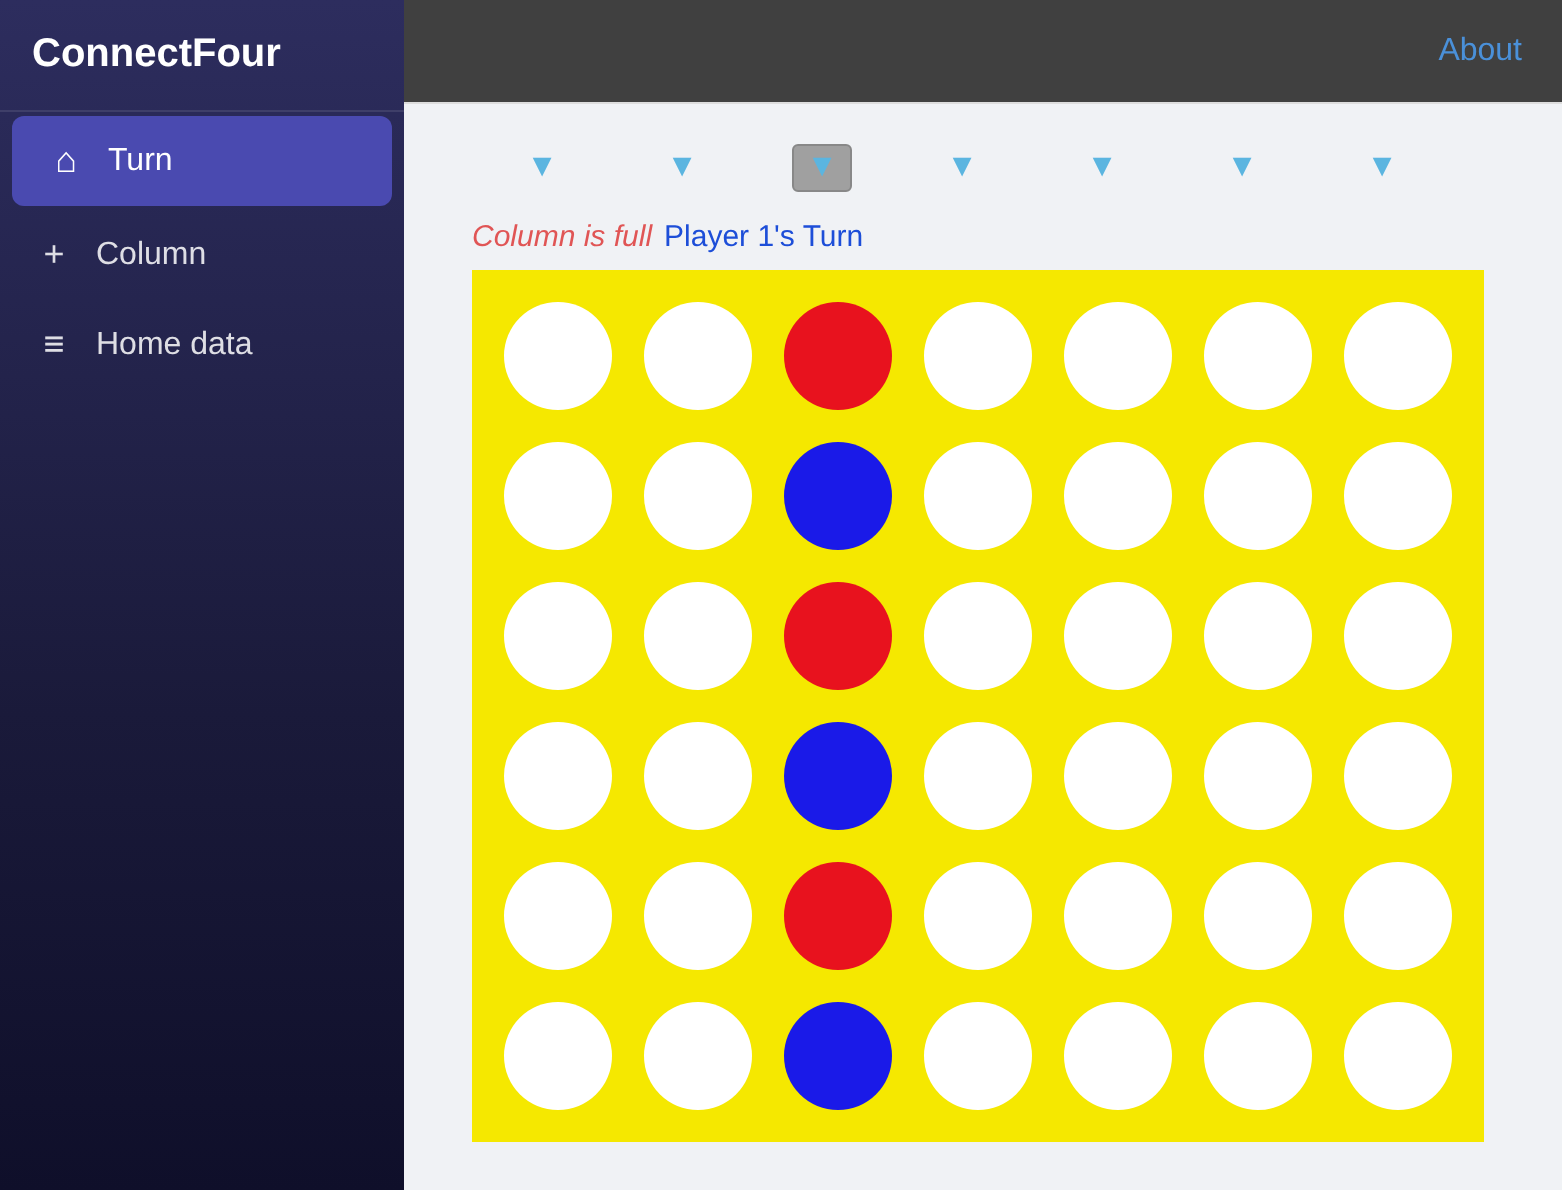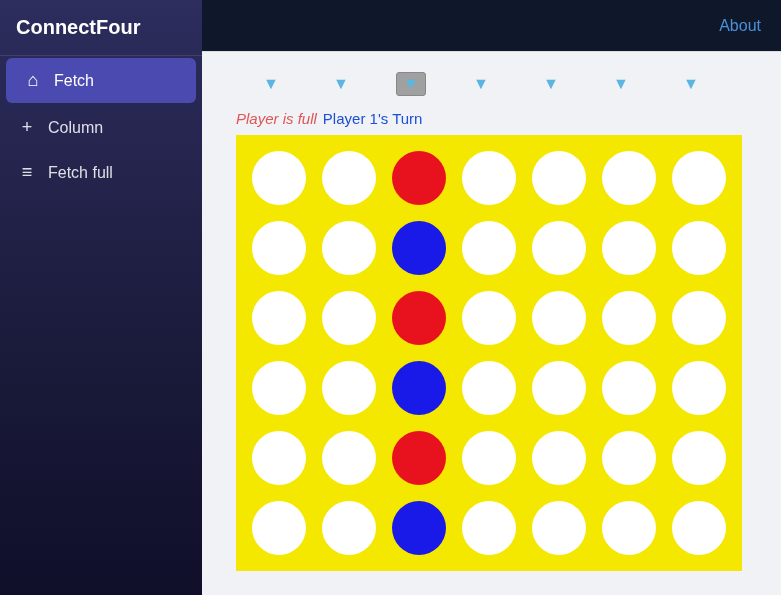"About" #topbar { background: #0f172a -> #404040 }
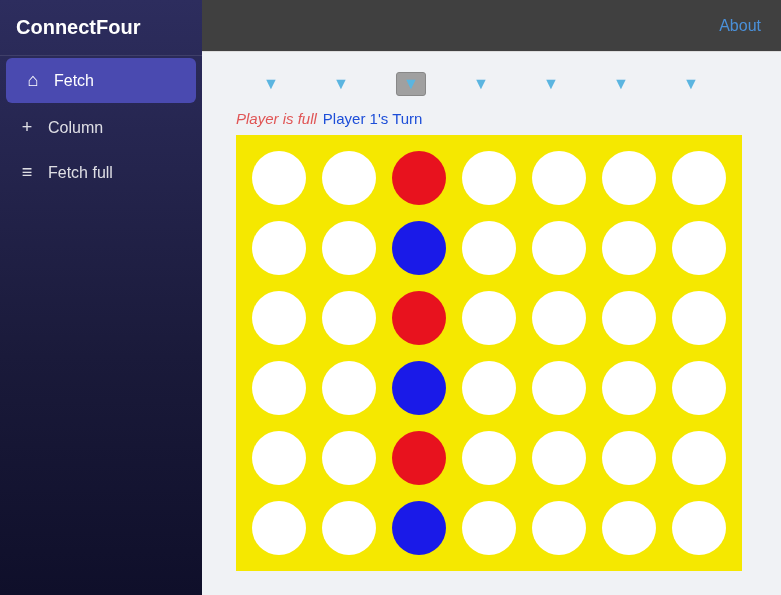"Fetch" span { text: Fetch -> Turn }
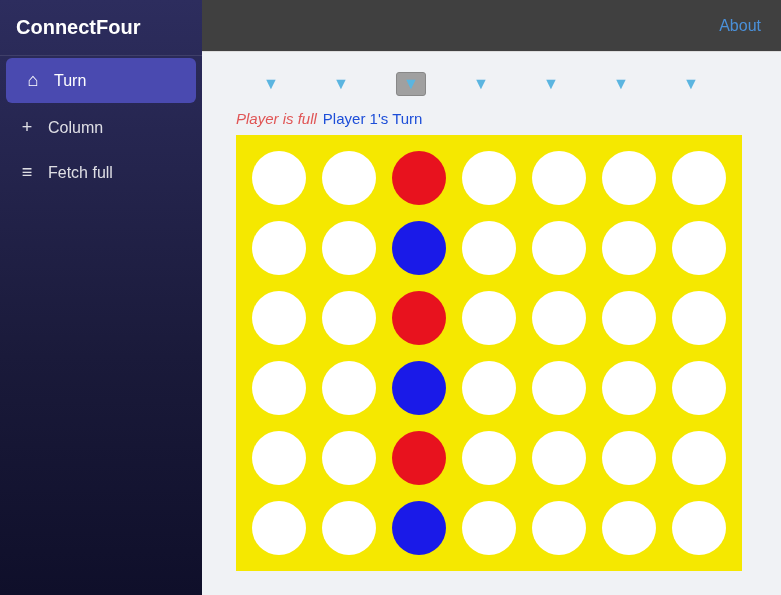"Player is full" span { text: Player -> Column }
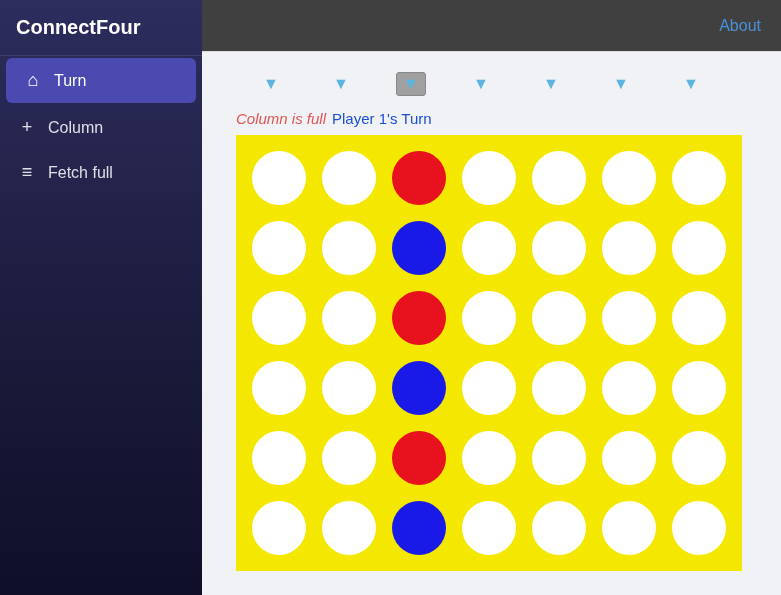"Fetch full" span { text: Fetch full -> Home data }
